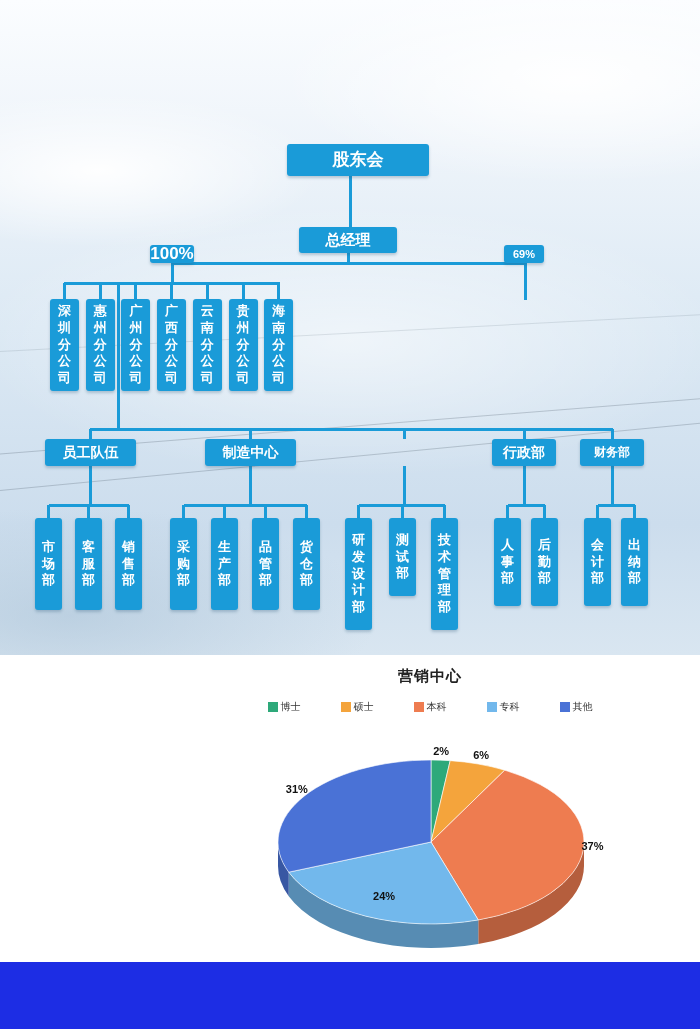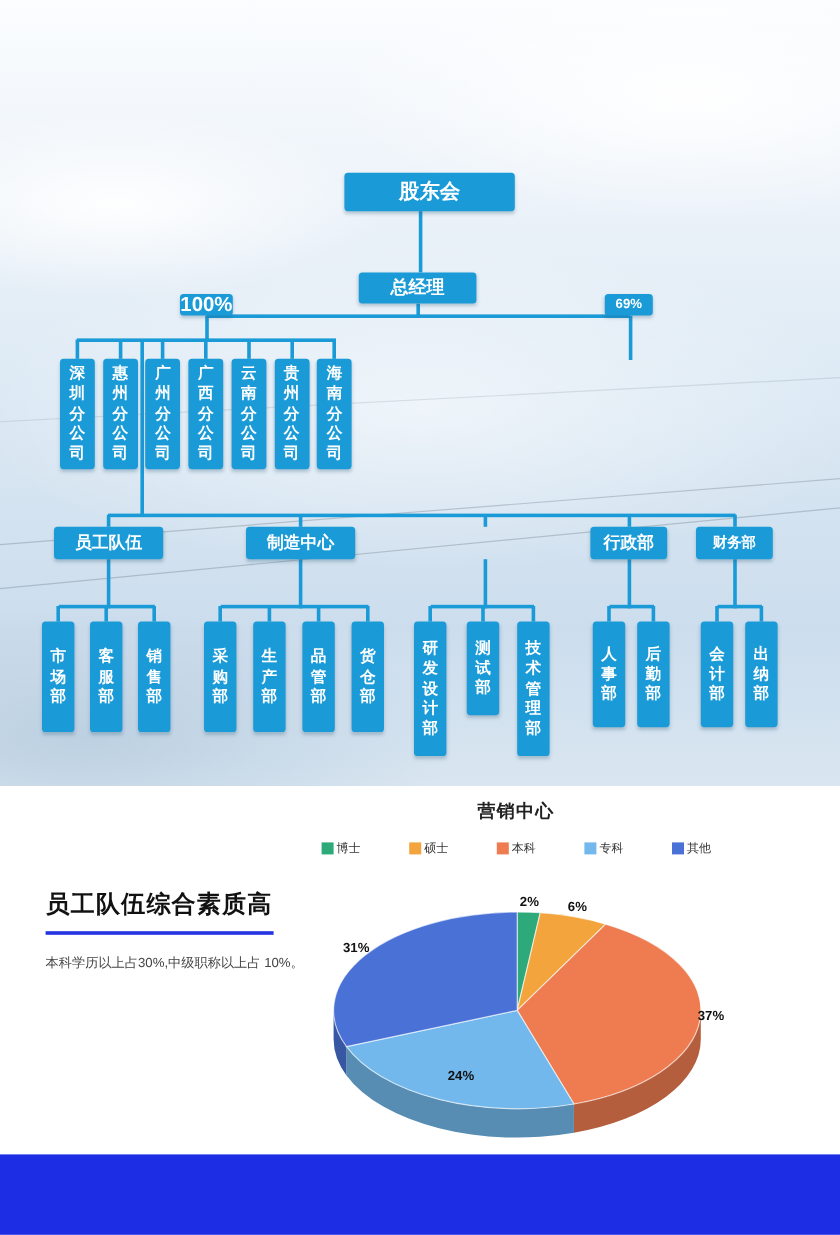"员工队伍综合素质高" div.lead { html: <div> <h2>员工队伍综合素质高</h2> <div></div> <p>本科学历以上占30%,中级职称以上占 10%。</p> </div> -> none }
